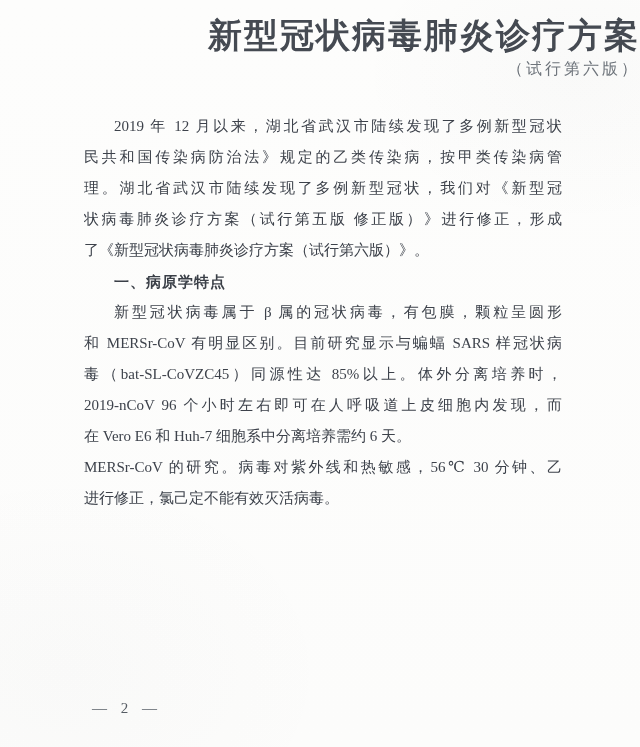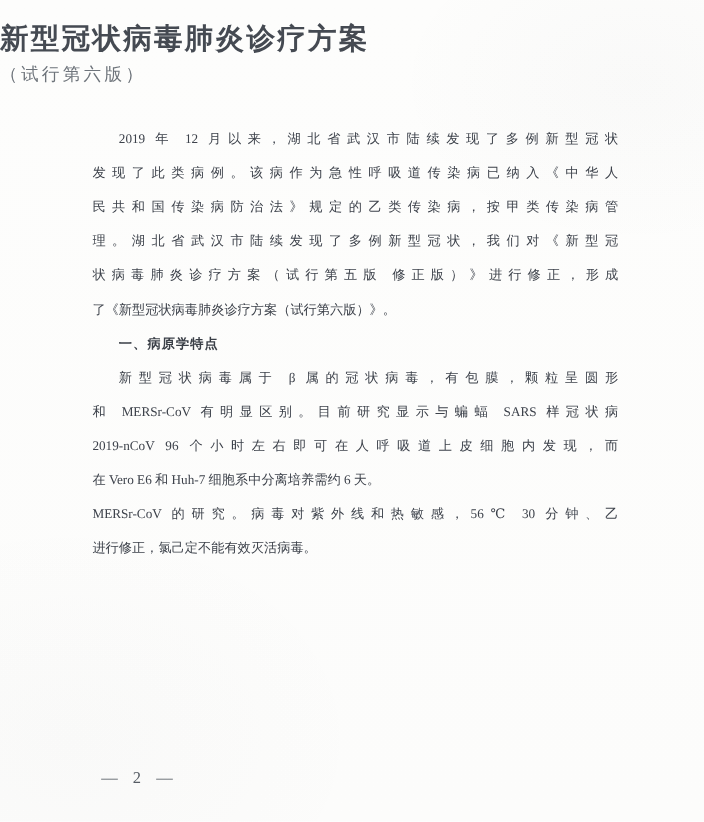"新型冠状病毒肺炎诊疗方案" .doc-title { font-size: 26px -> 34px; text-align: left -> right }
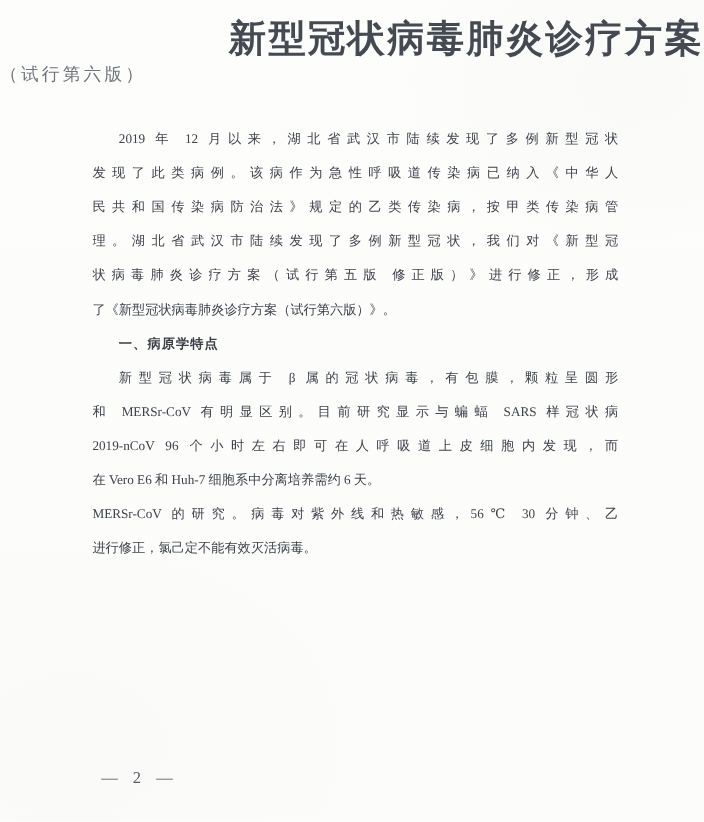"（试行第六版）" .doc-subtitle { text-align: left -> right }
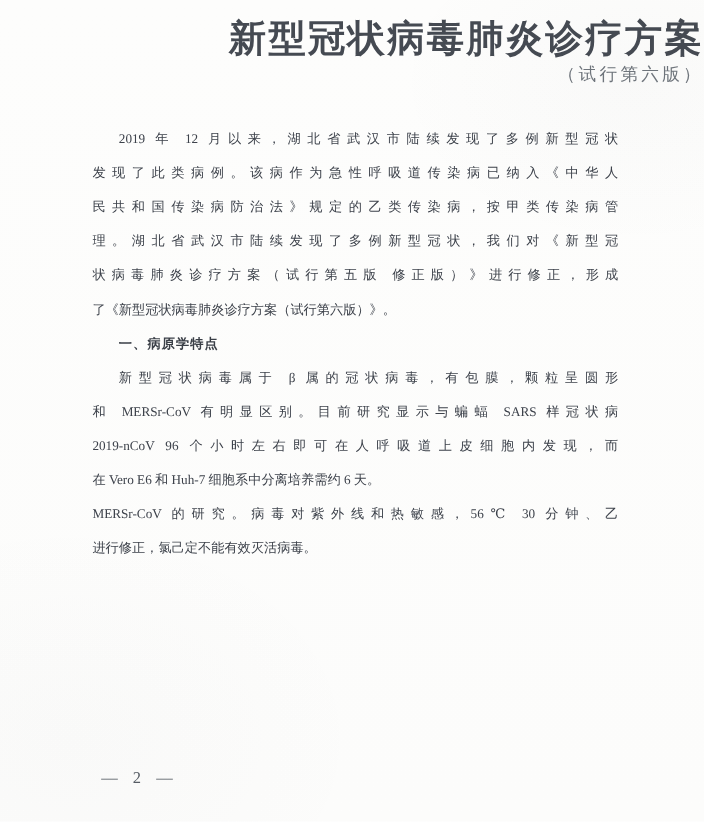"2019 年 12 月以来，湖北省武汉市陆续发现了多例新型冠状" .doc-body { font-size: 12px -> 15px }
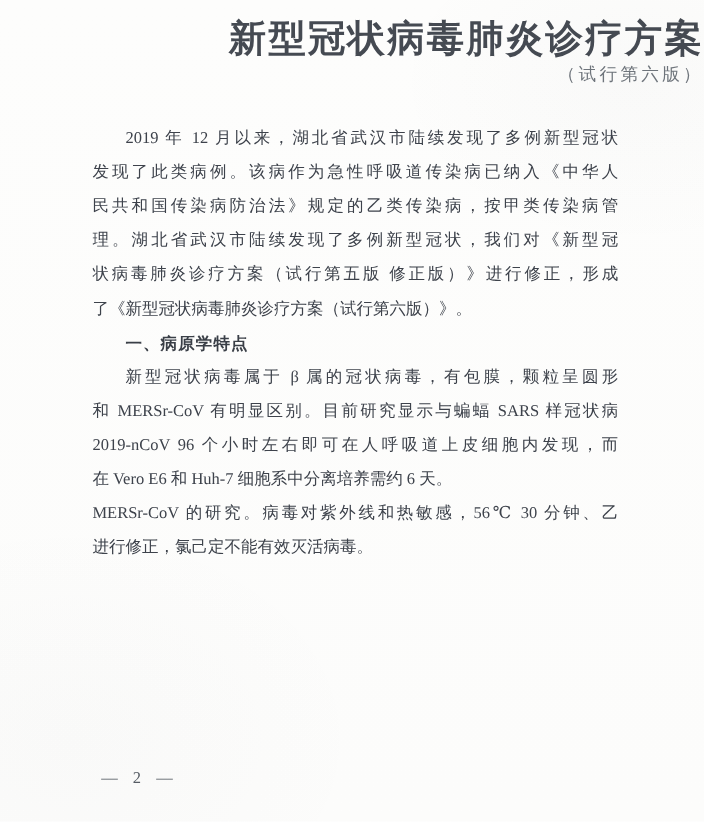"发现了此类病例。该病作为急性呼吸道传染病已纳入《中华人" div.line { html: <div>发现了此类病例。该病作为急性呼吸道传染病已纳入《中华人</div> -> none }
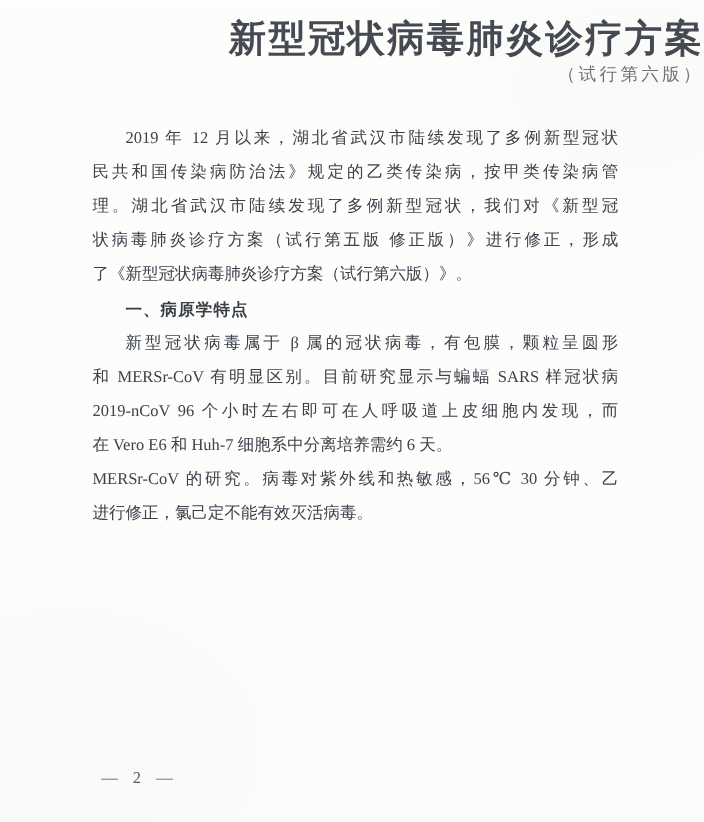"毒（bat-SL-CoVZC45）同源性达 85%以上。体外分离培养时，" div.line { html: none -> <div>毒（bat-SL-CoVZC45）同源性达 85%以上。体外分离培养时，</div> }
